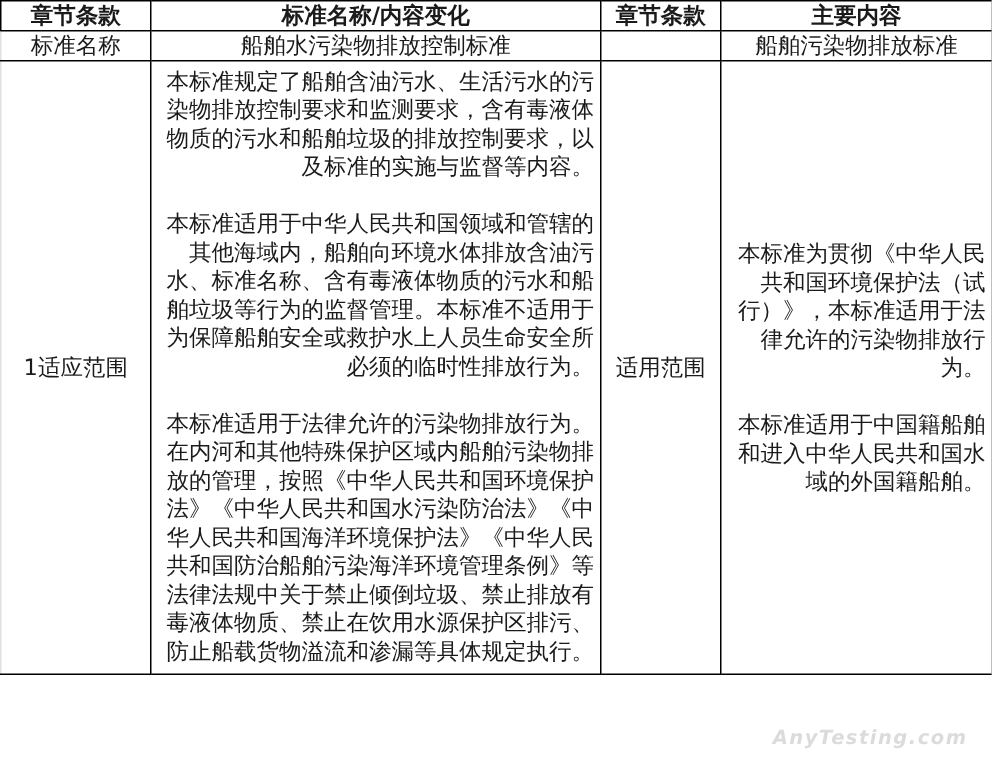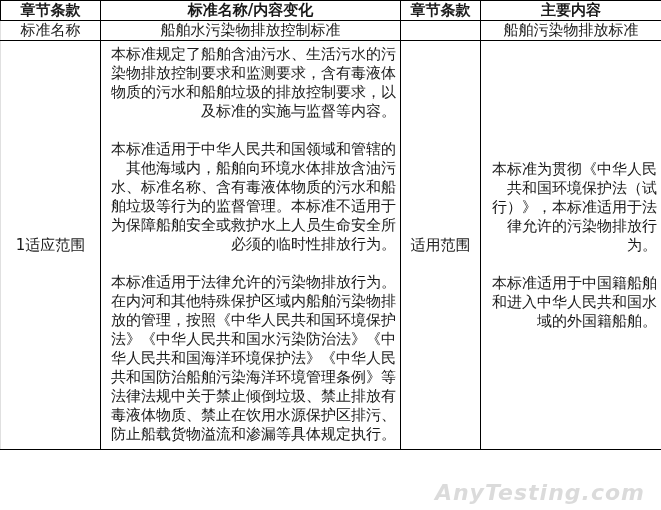"AnyTesting.com" .wm .en { font-size: 22px -> 13px }
